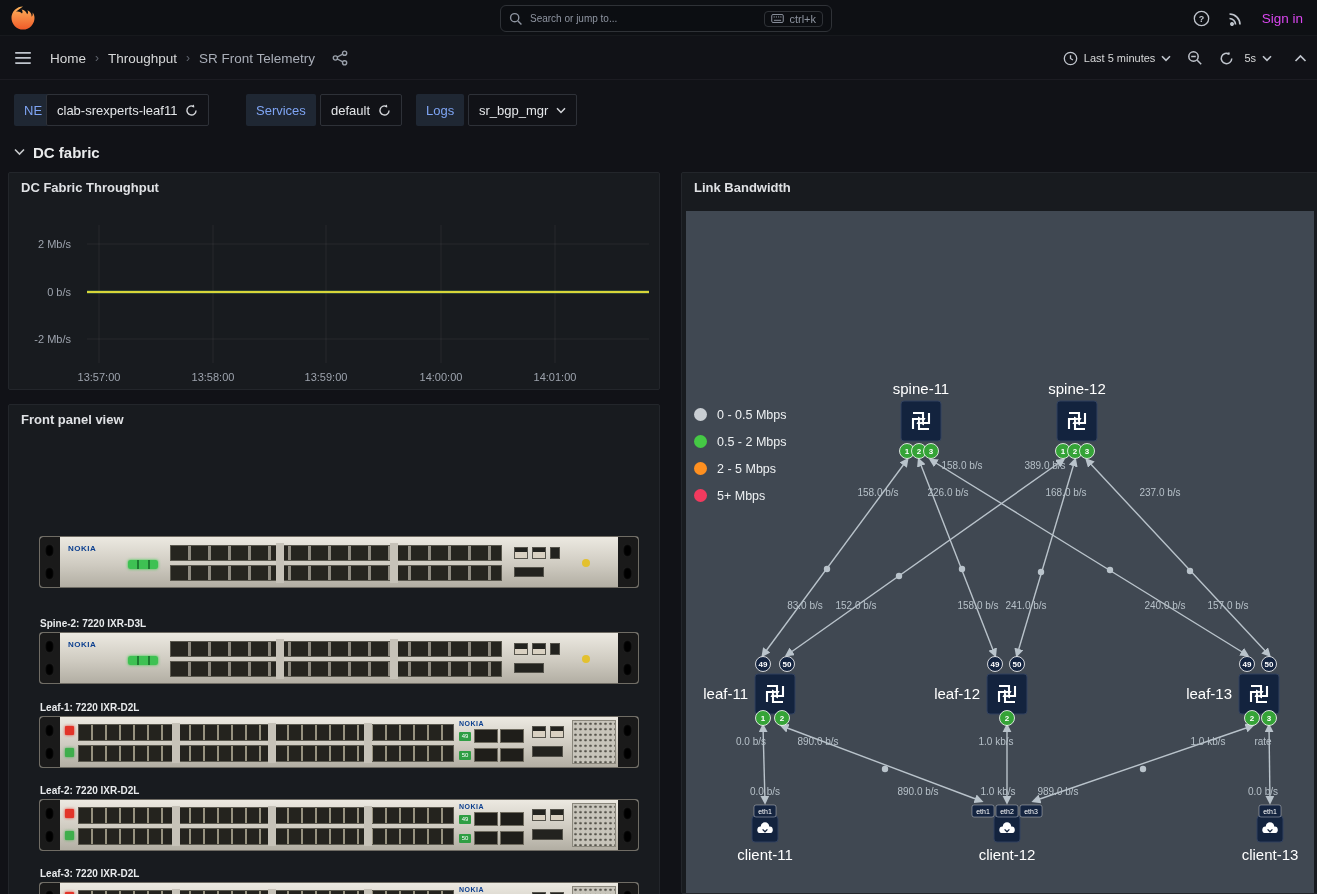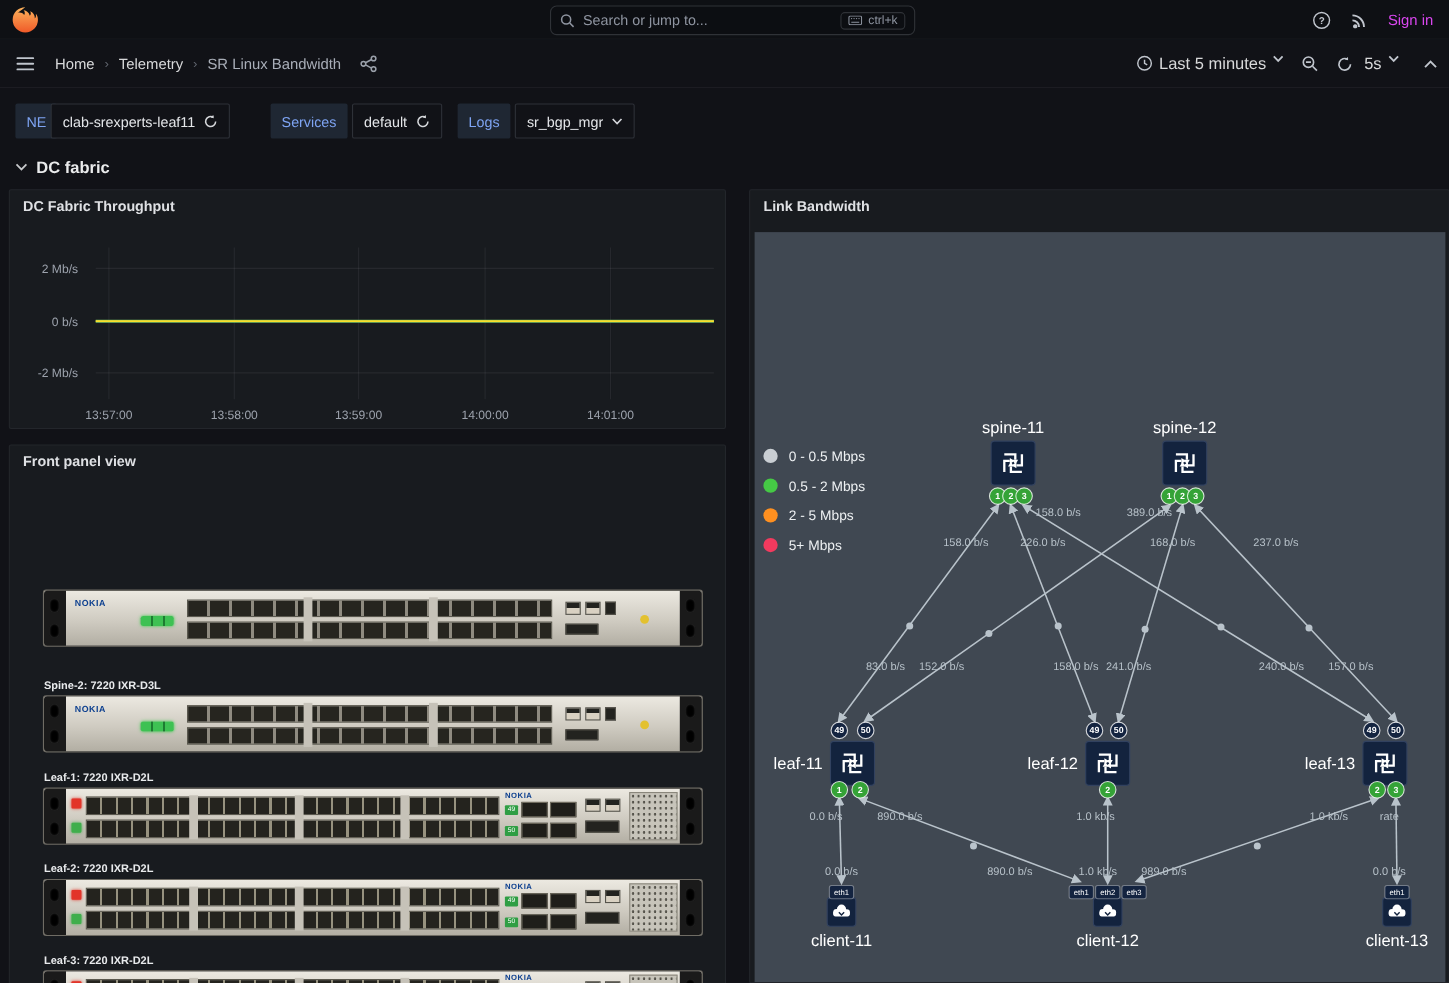"Search or jump to..." .searchbox .ph { font-size: 13px -> 10px }
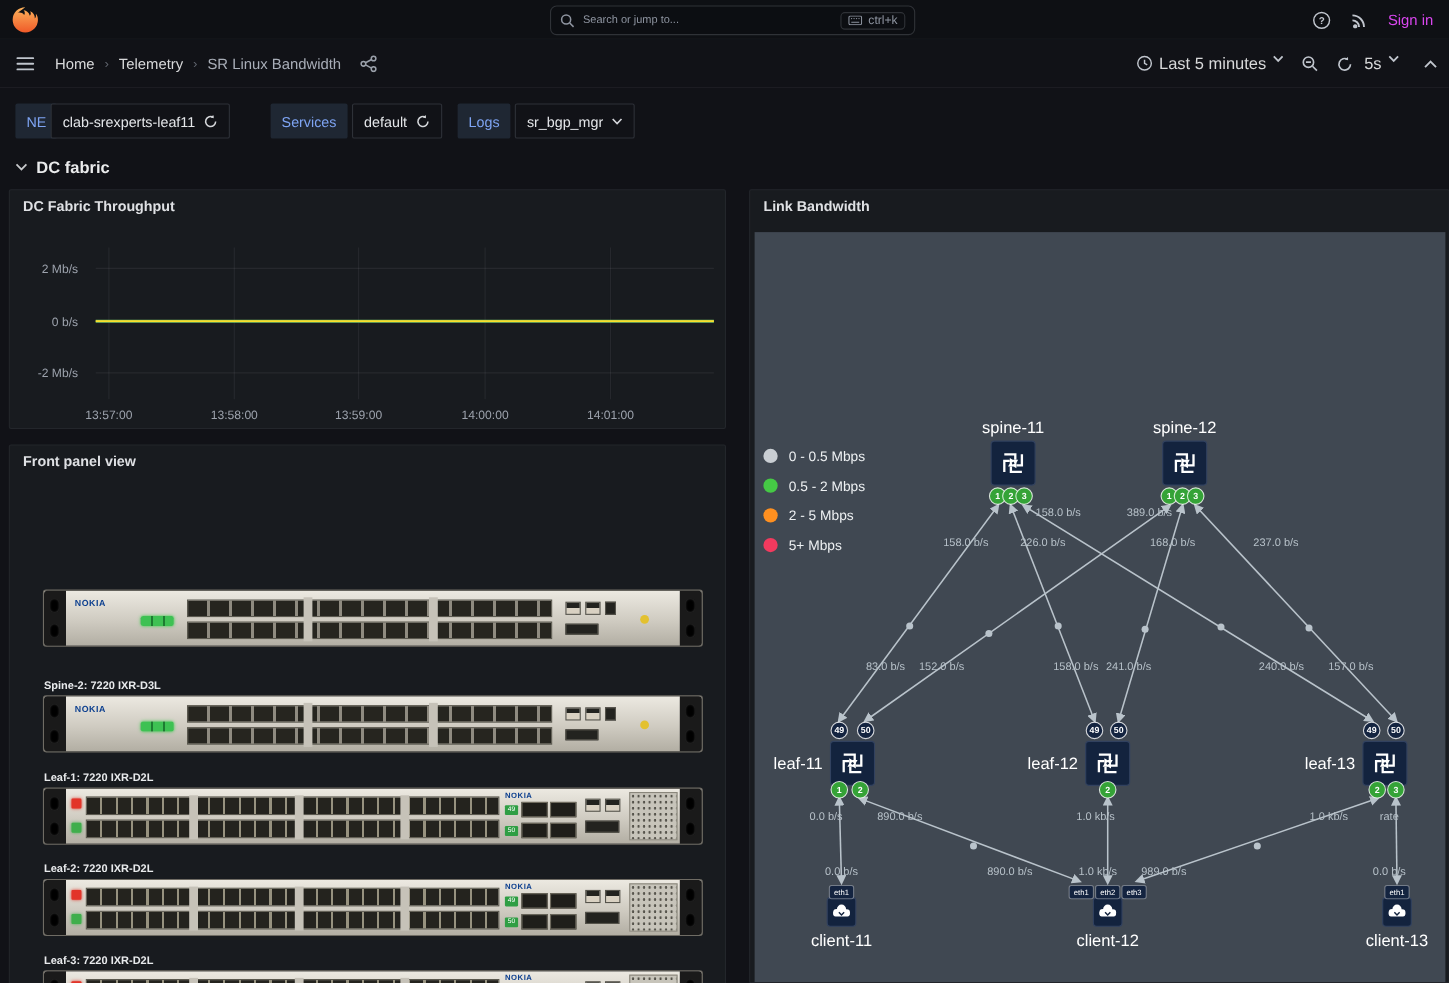"Telemetry" span.crumb { text: Telemetry -> Throughput }
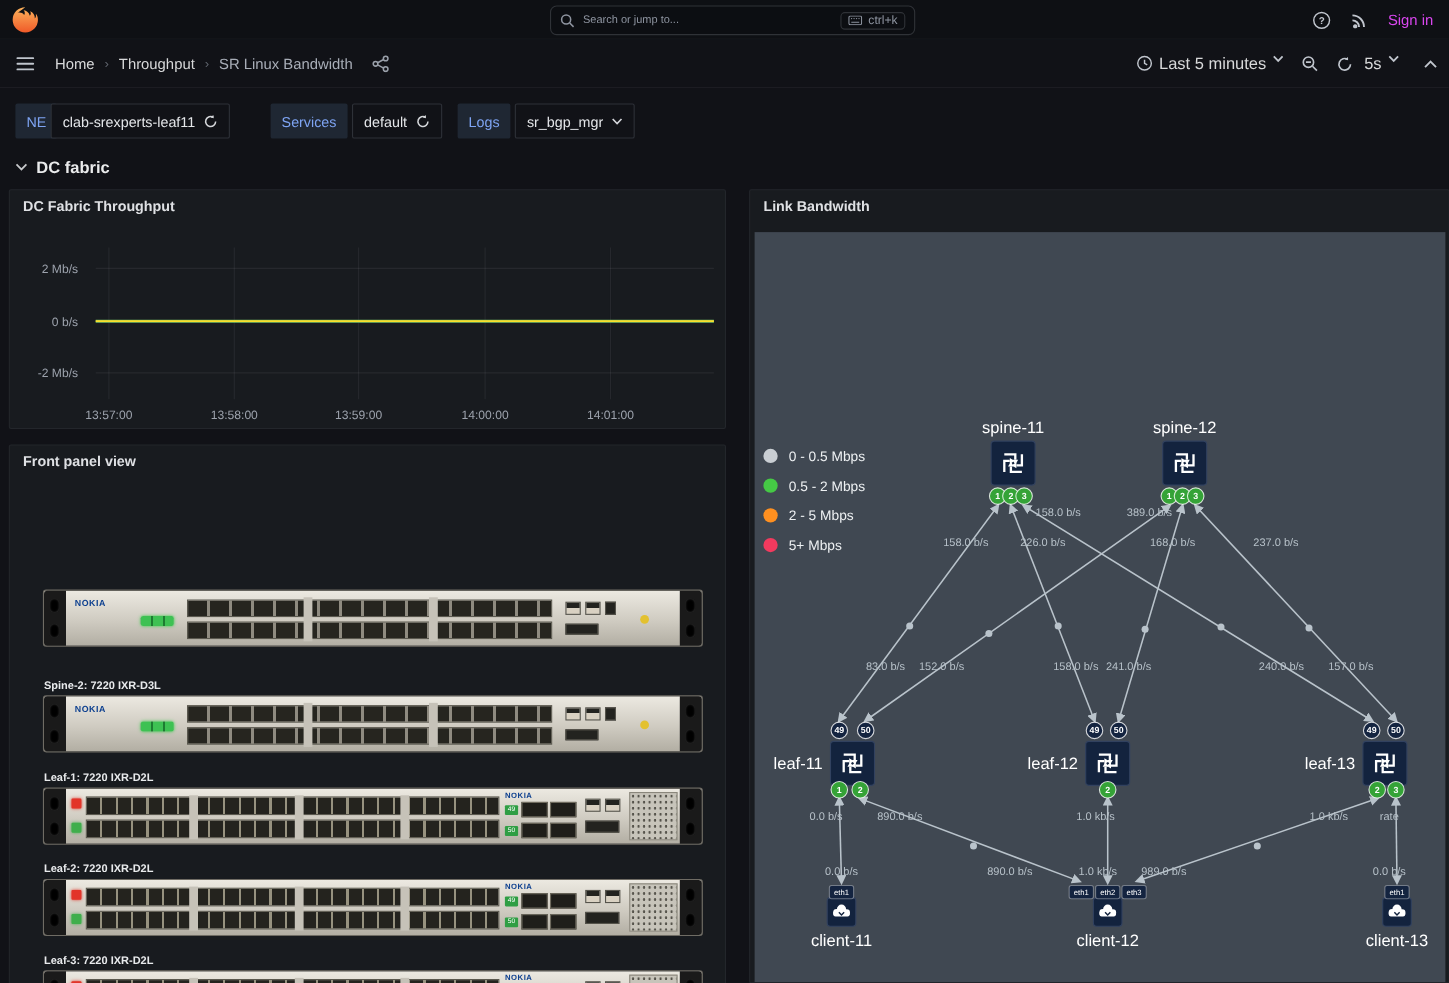"SR Linux Bandwidth" span.crumb { text: Linux Bandwidth -> Front Telemetry }
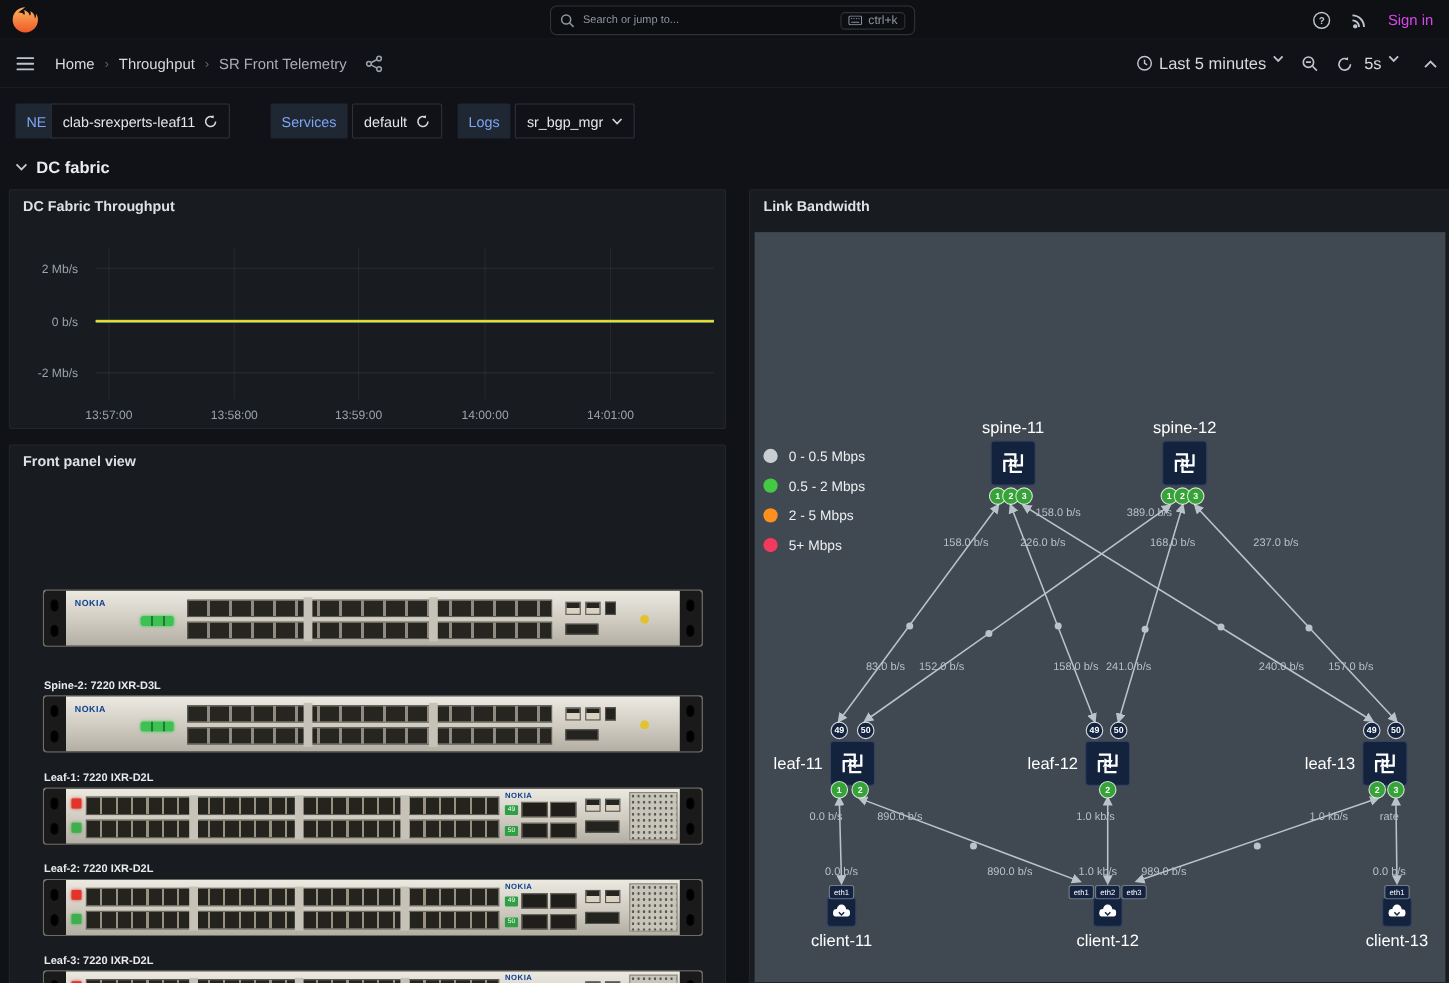"Last 5 minutes" .timewidget { align-items: none -> center; font-size: 15px -> 11px }
